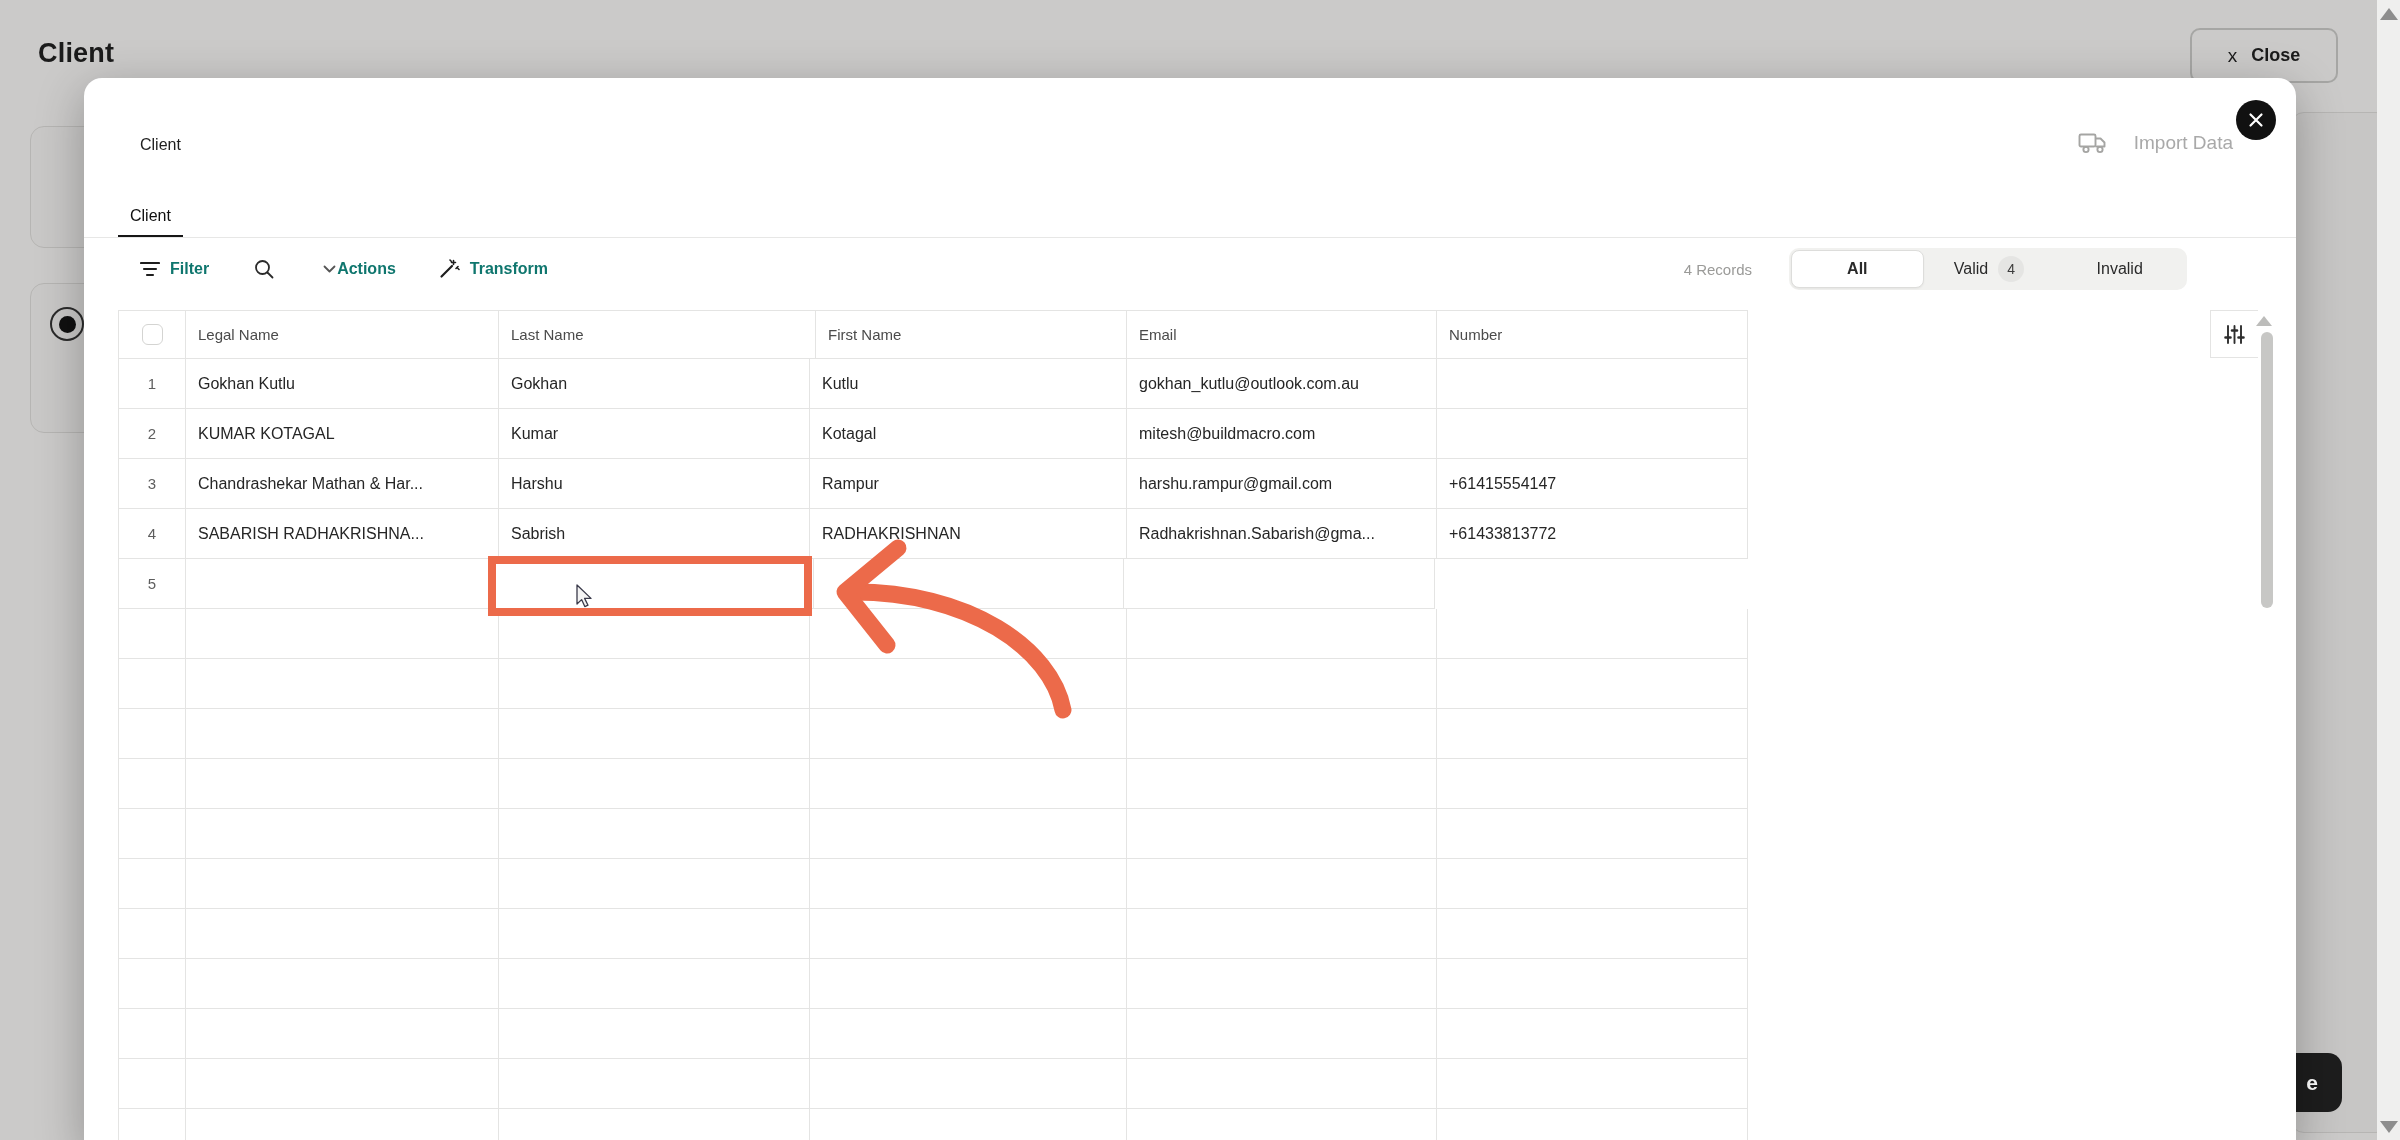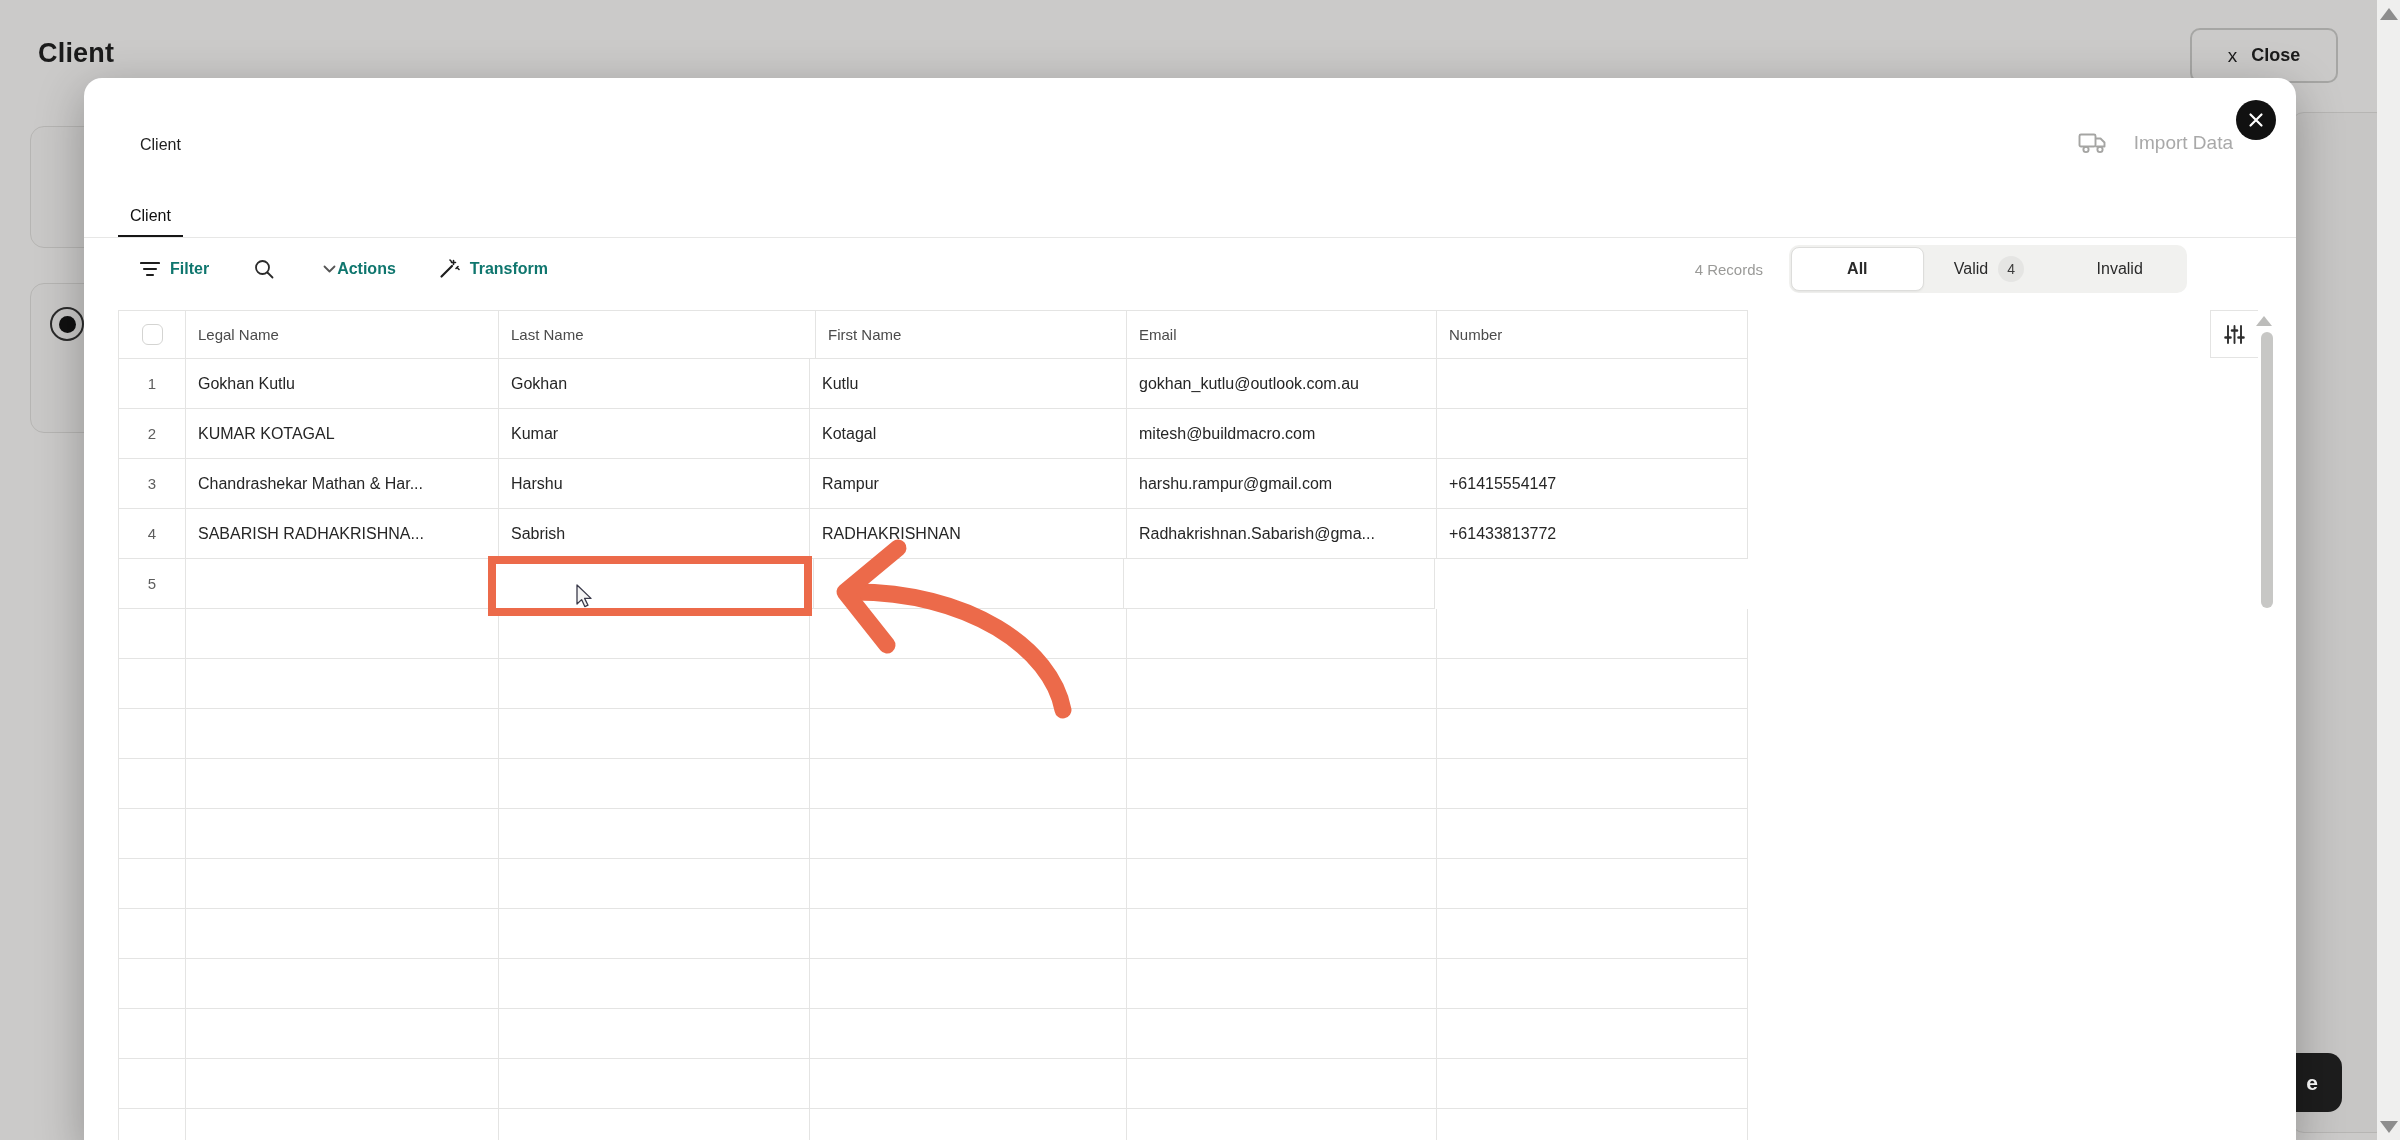"4 Records" .records { margin-right: 26px -> 37px }
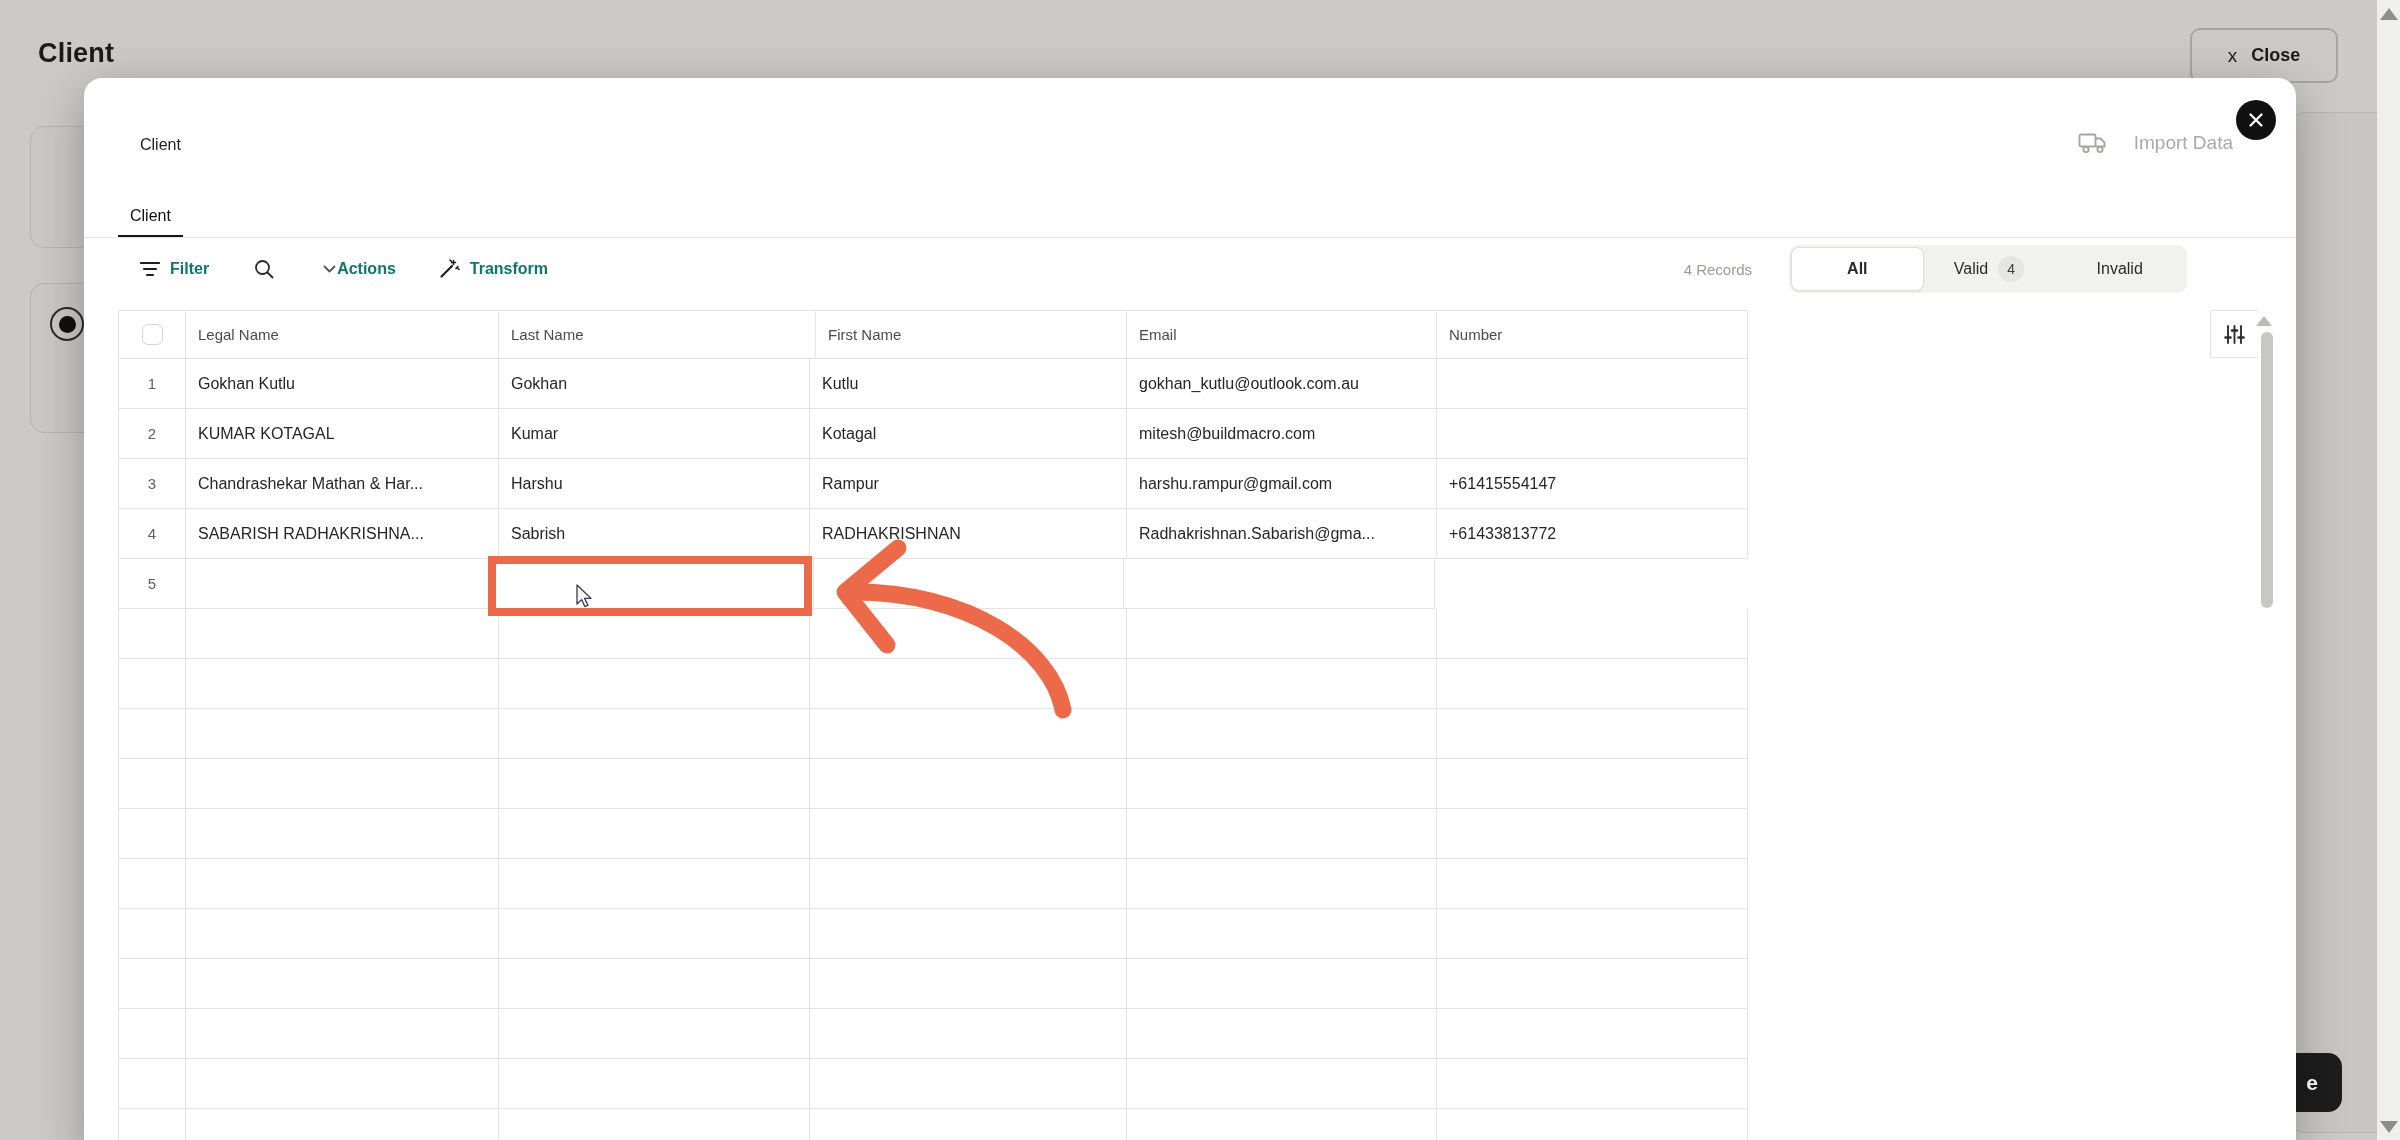"All" .segmented { height: 48px -> 42px }
